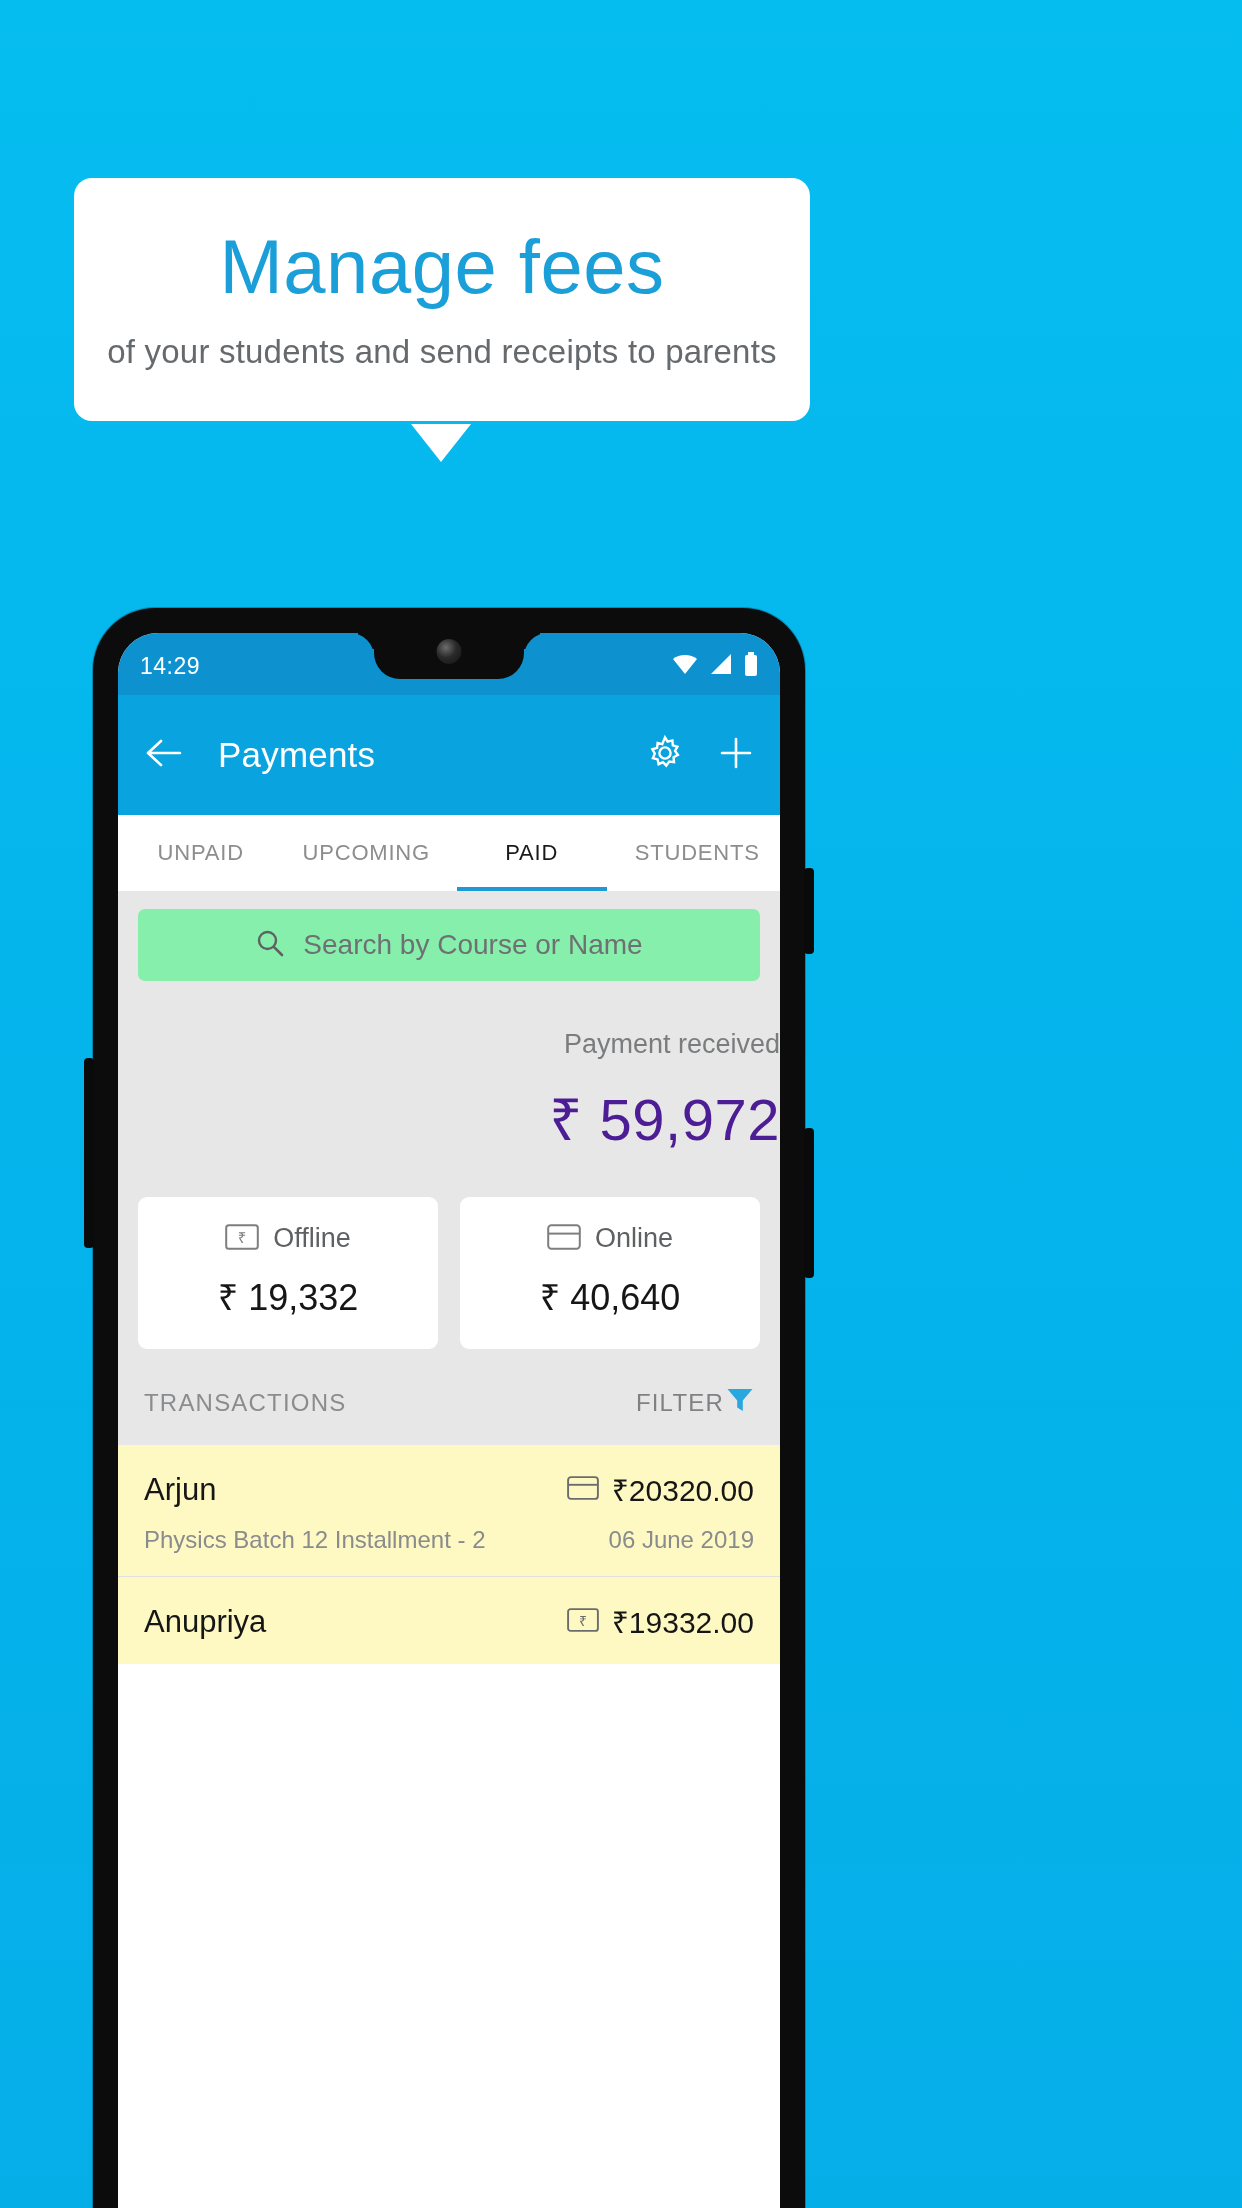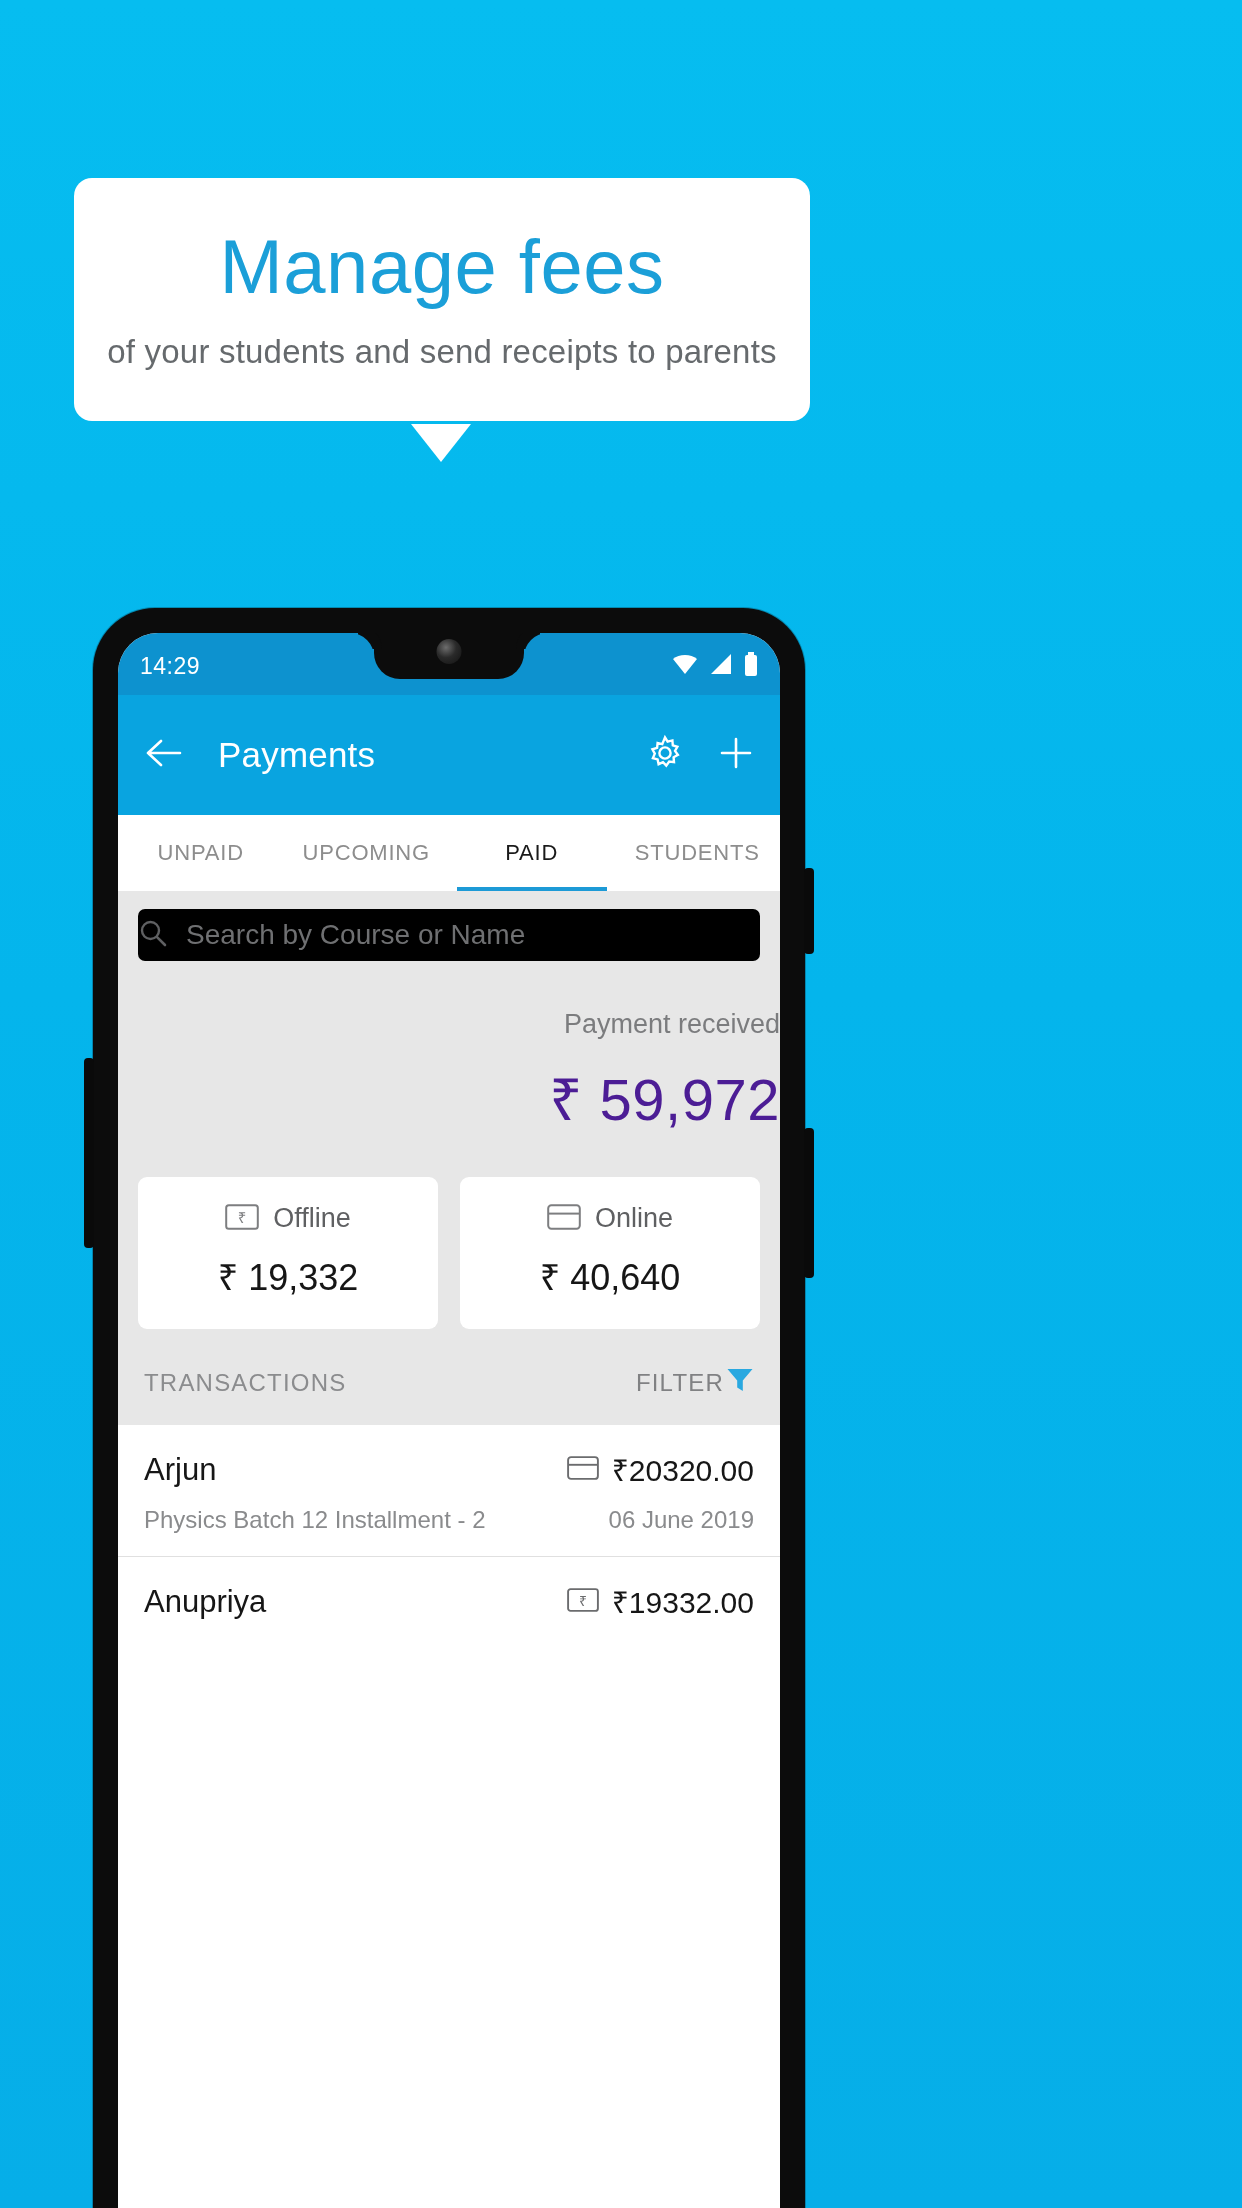"Search by Course or Name" .searchbar { background: #000000 -> #86efac; height: 52px -> 72px; justify-content: flex-start -> center }
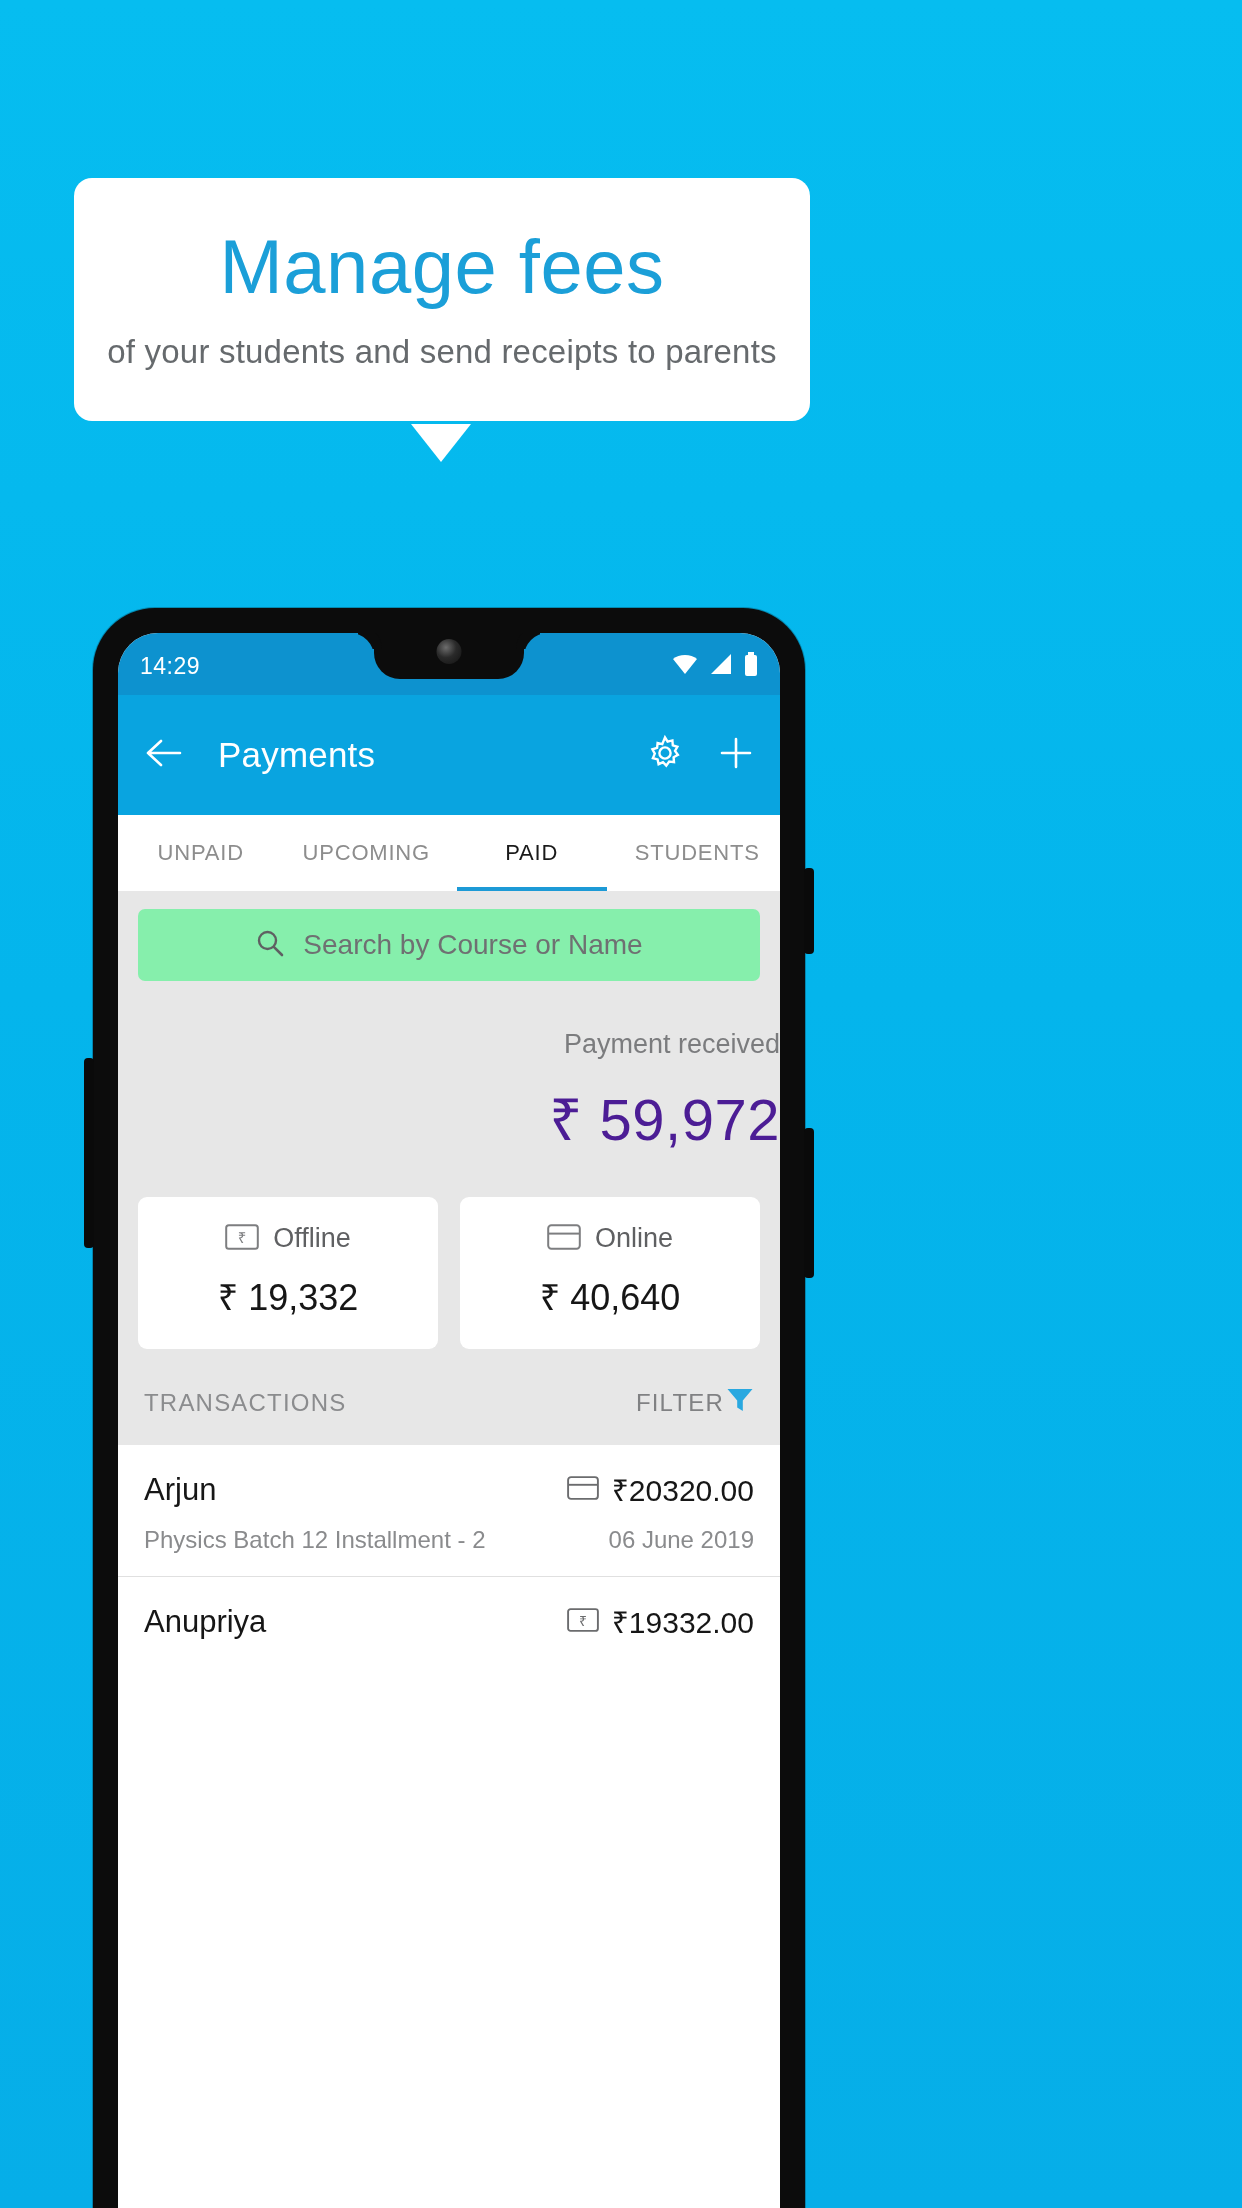"Arjun" .txlist { background: #ffffff -> #fef9c3 }
